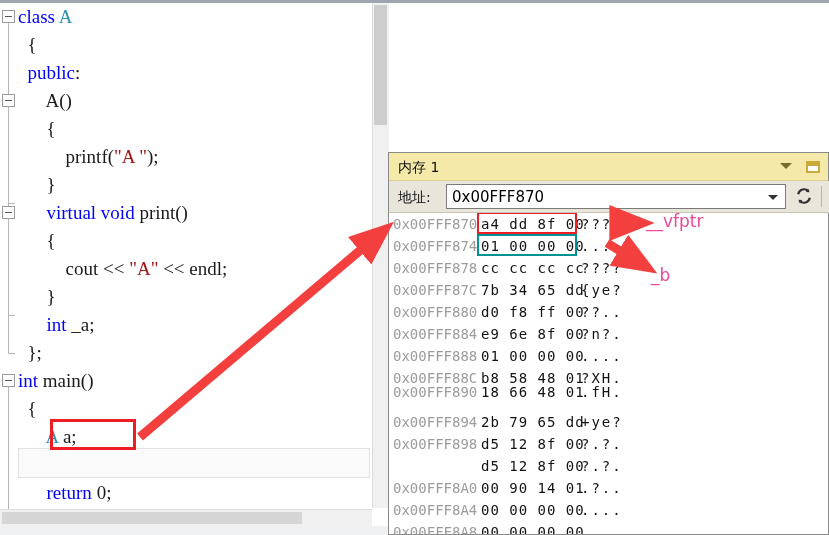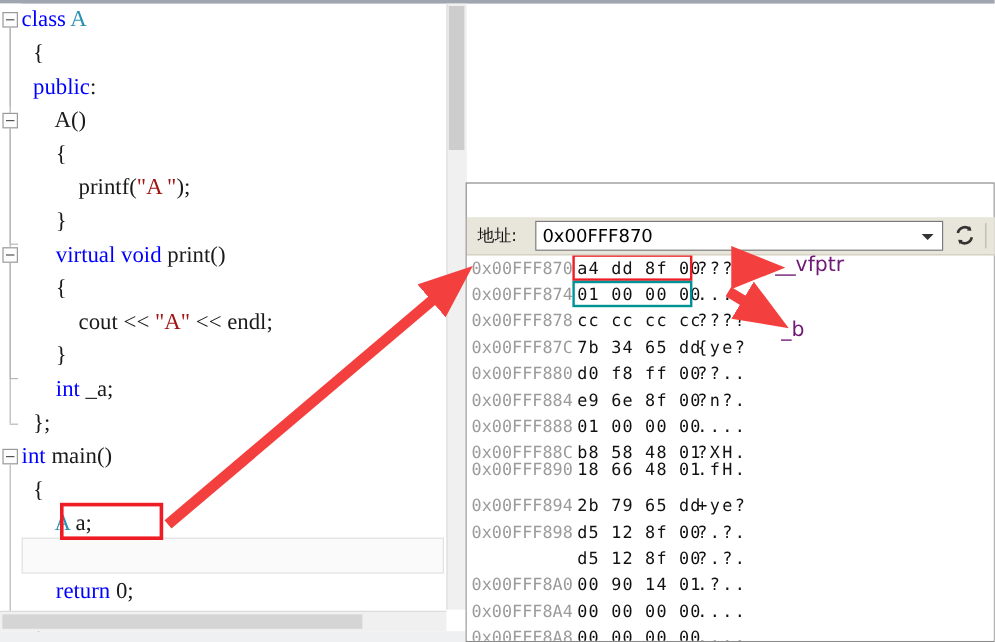"内存 1" div { html: none -> <div> <div>内存 1</div> <div></div> <div></div> </div> }
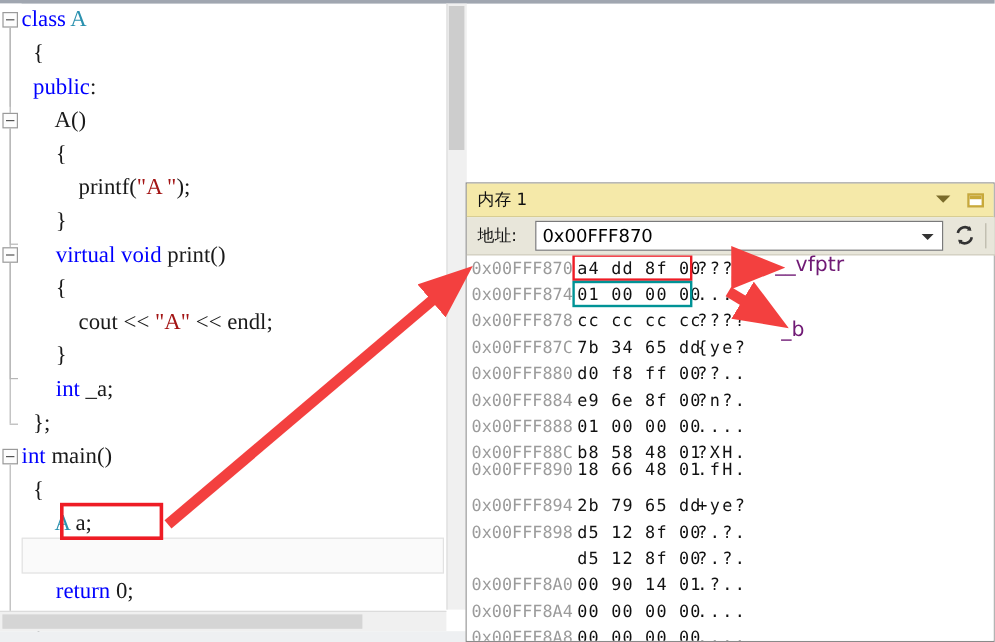"__vfptr" .annot { color: #701a75 -> #ec4899 }
